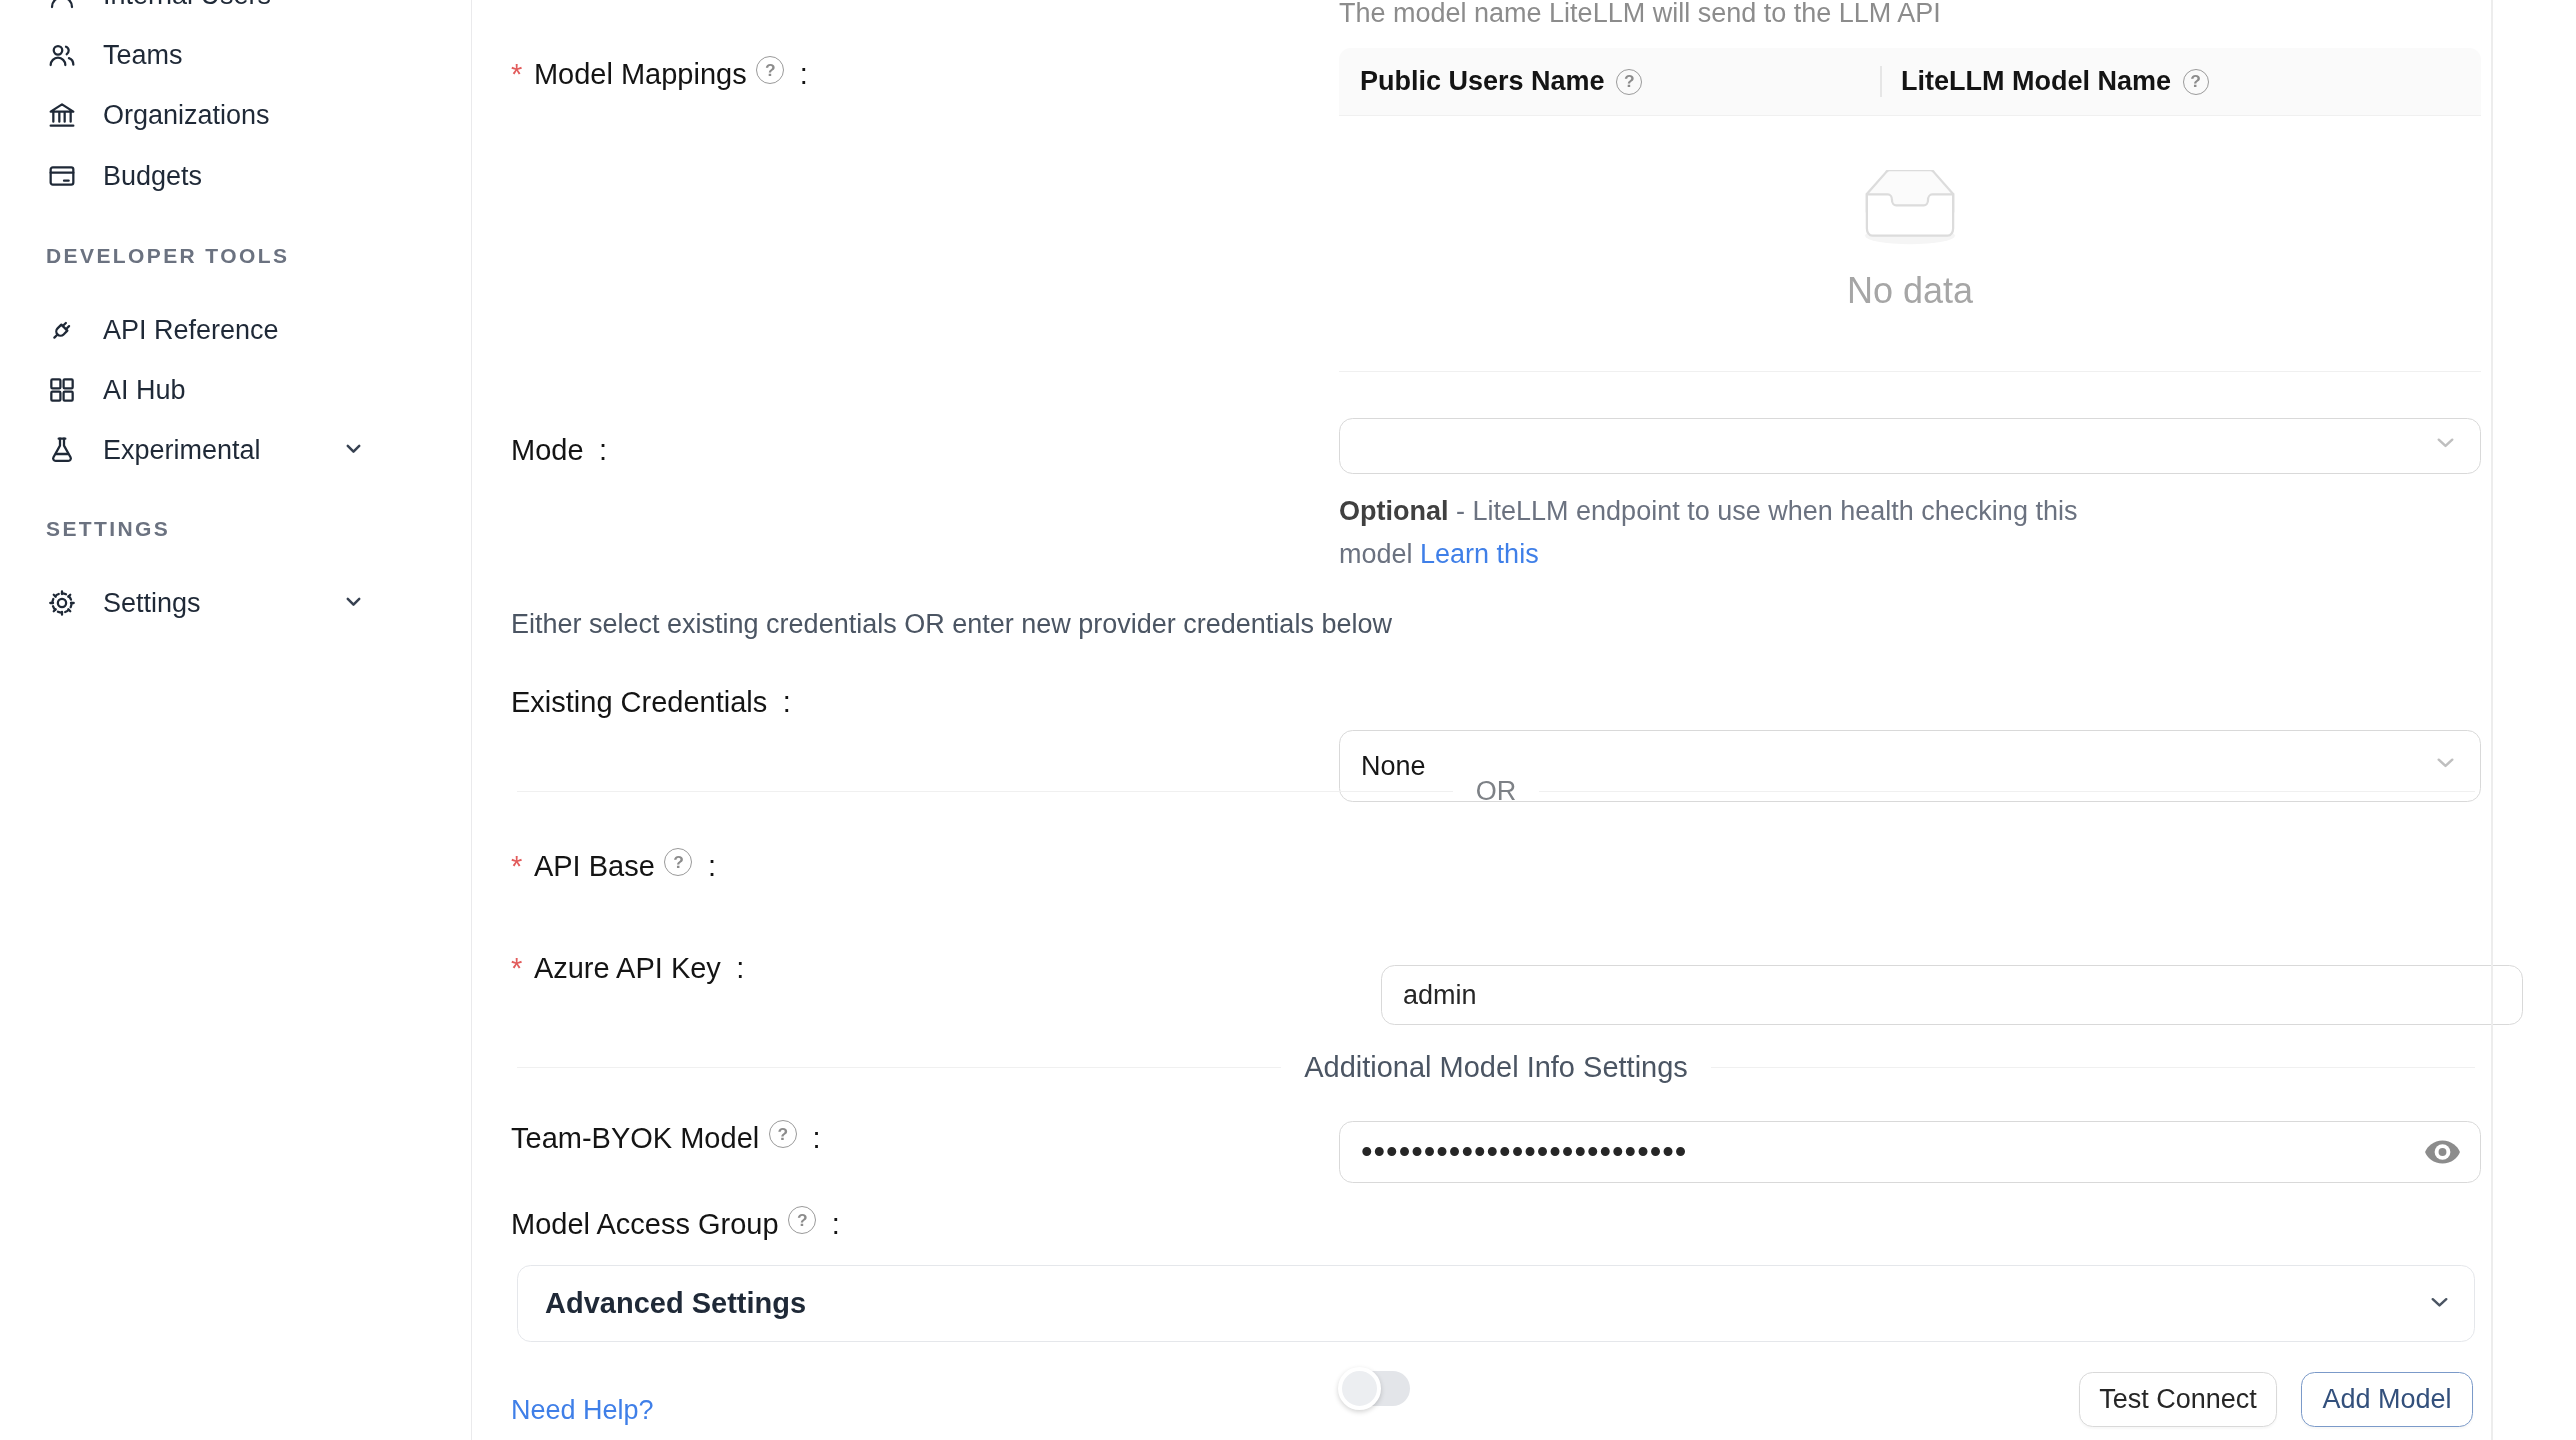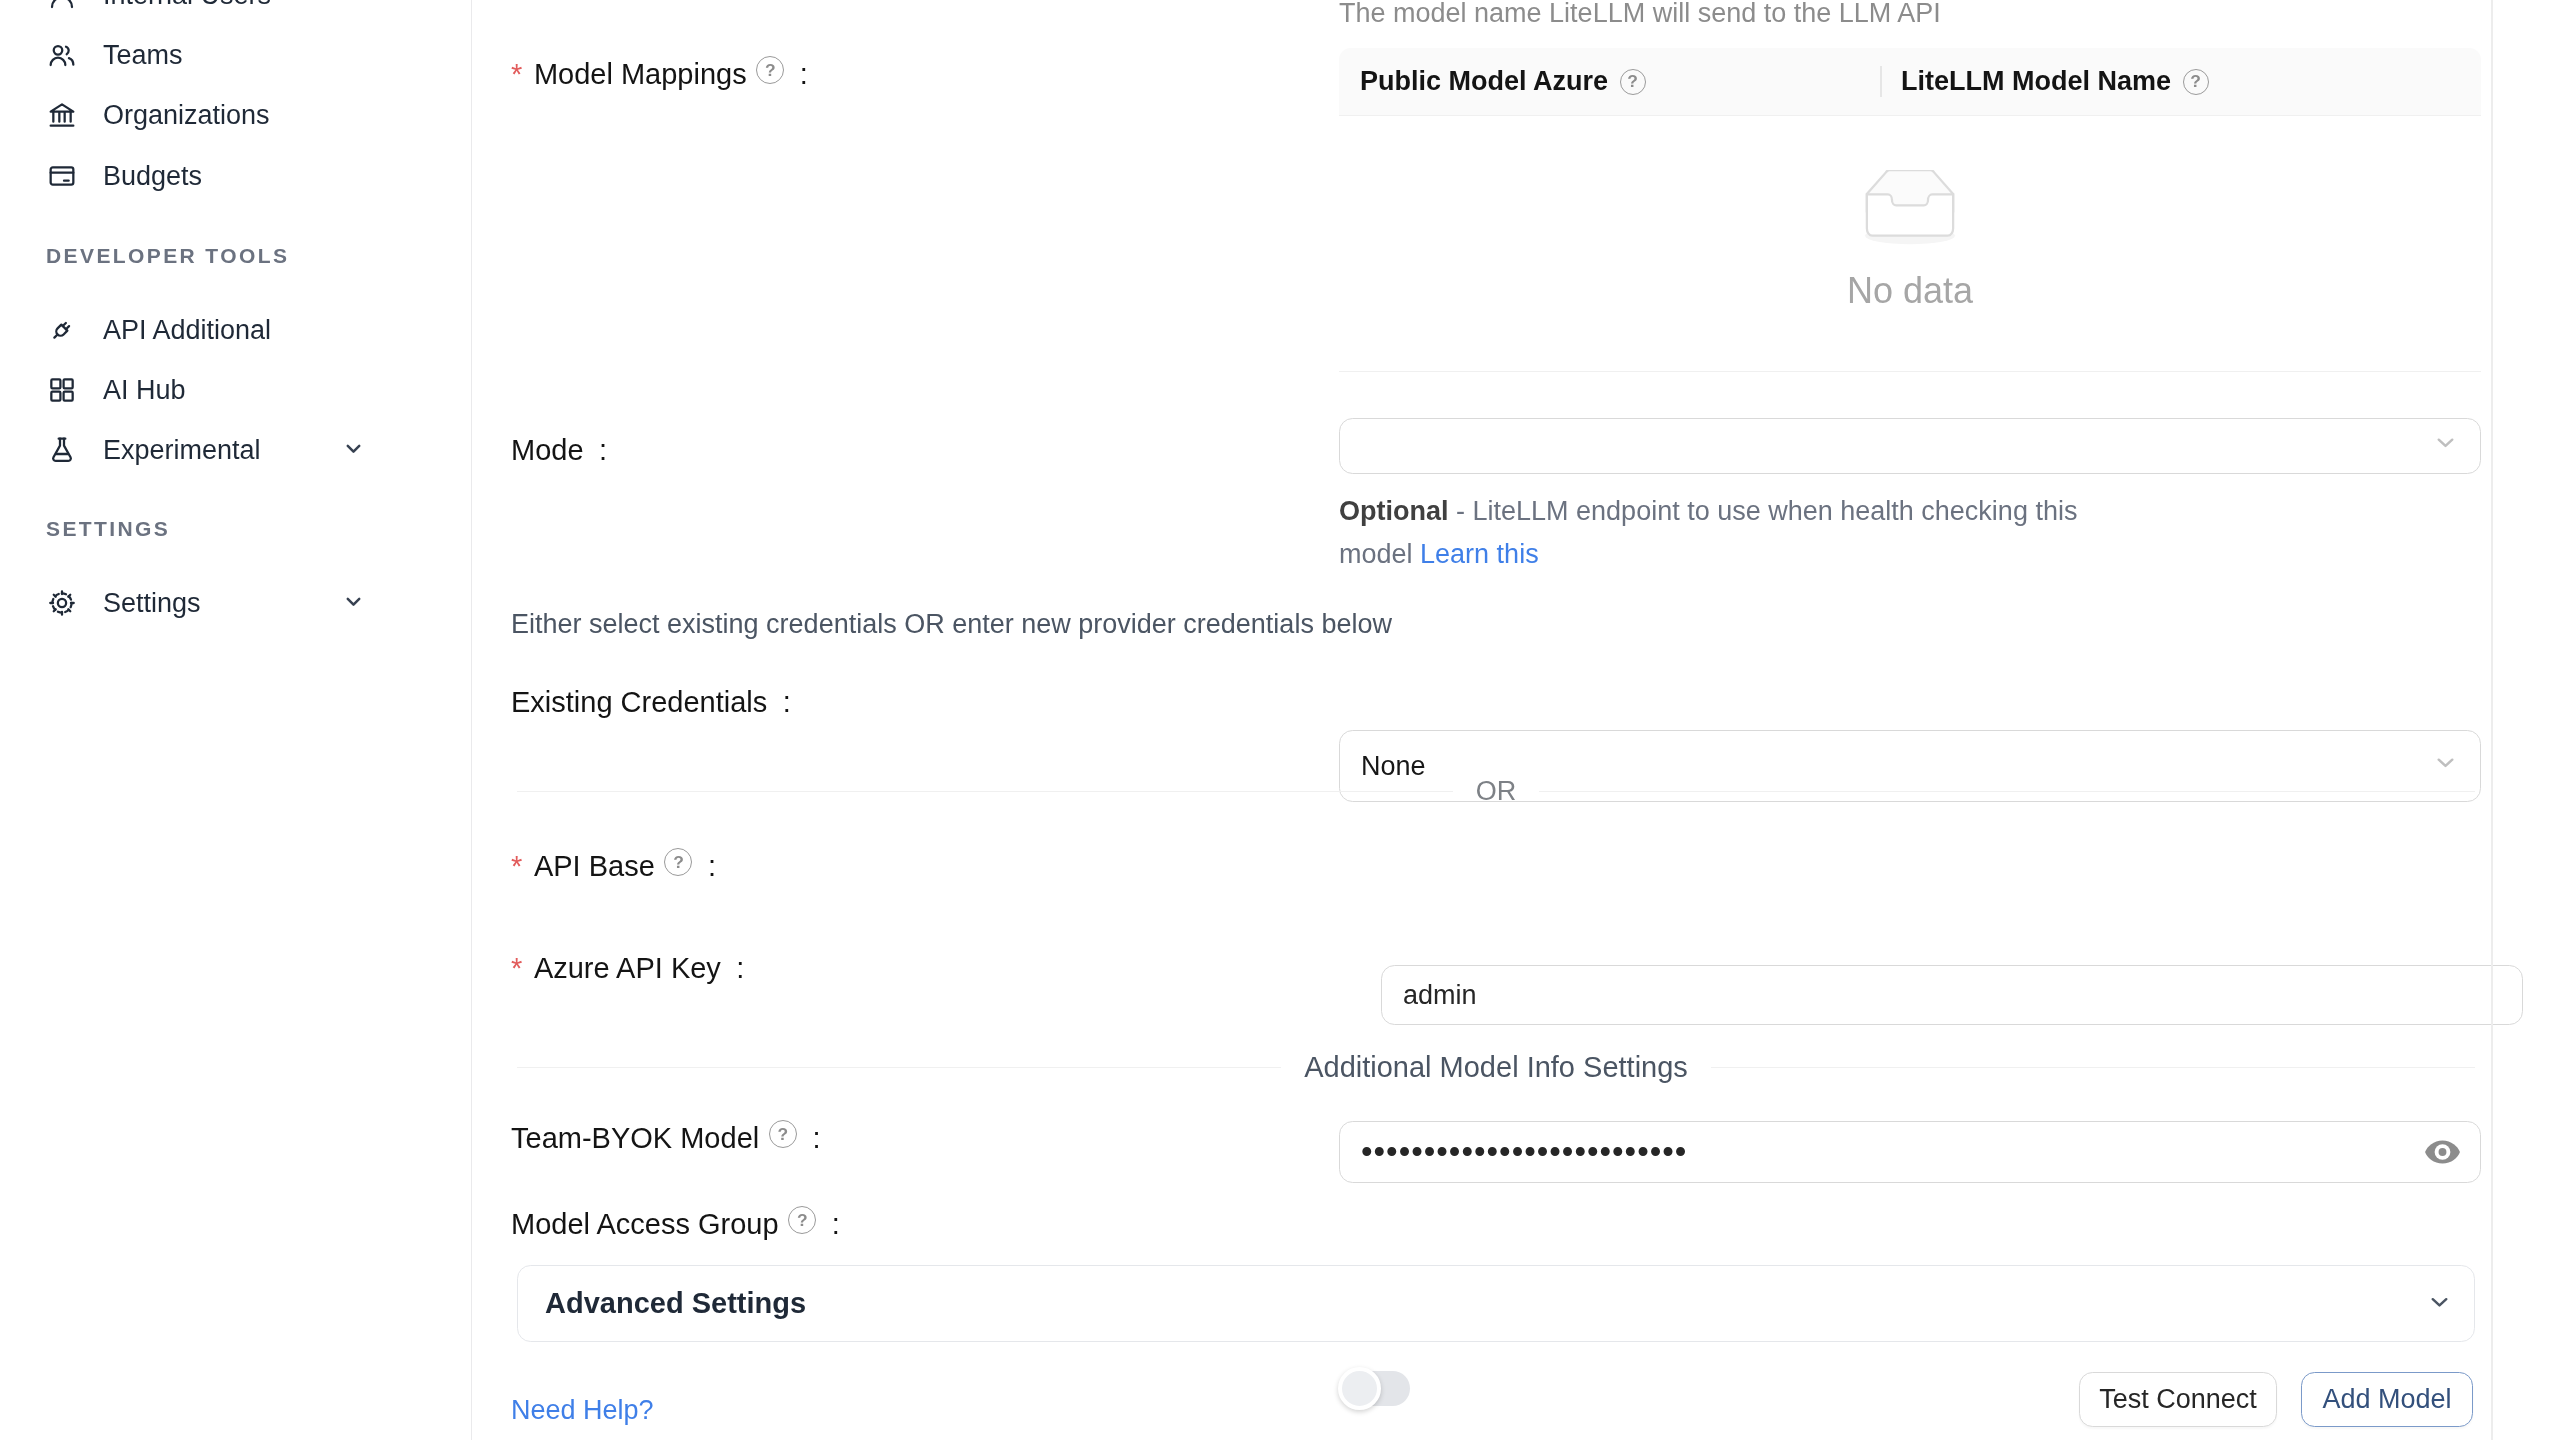"Public Model Azure" span { text: Model Azure -> Users Name }
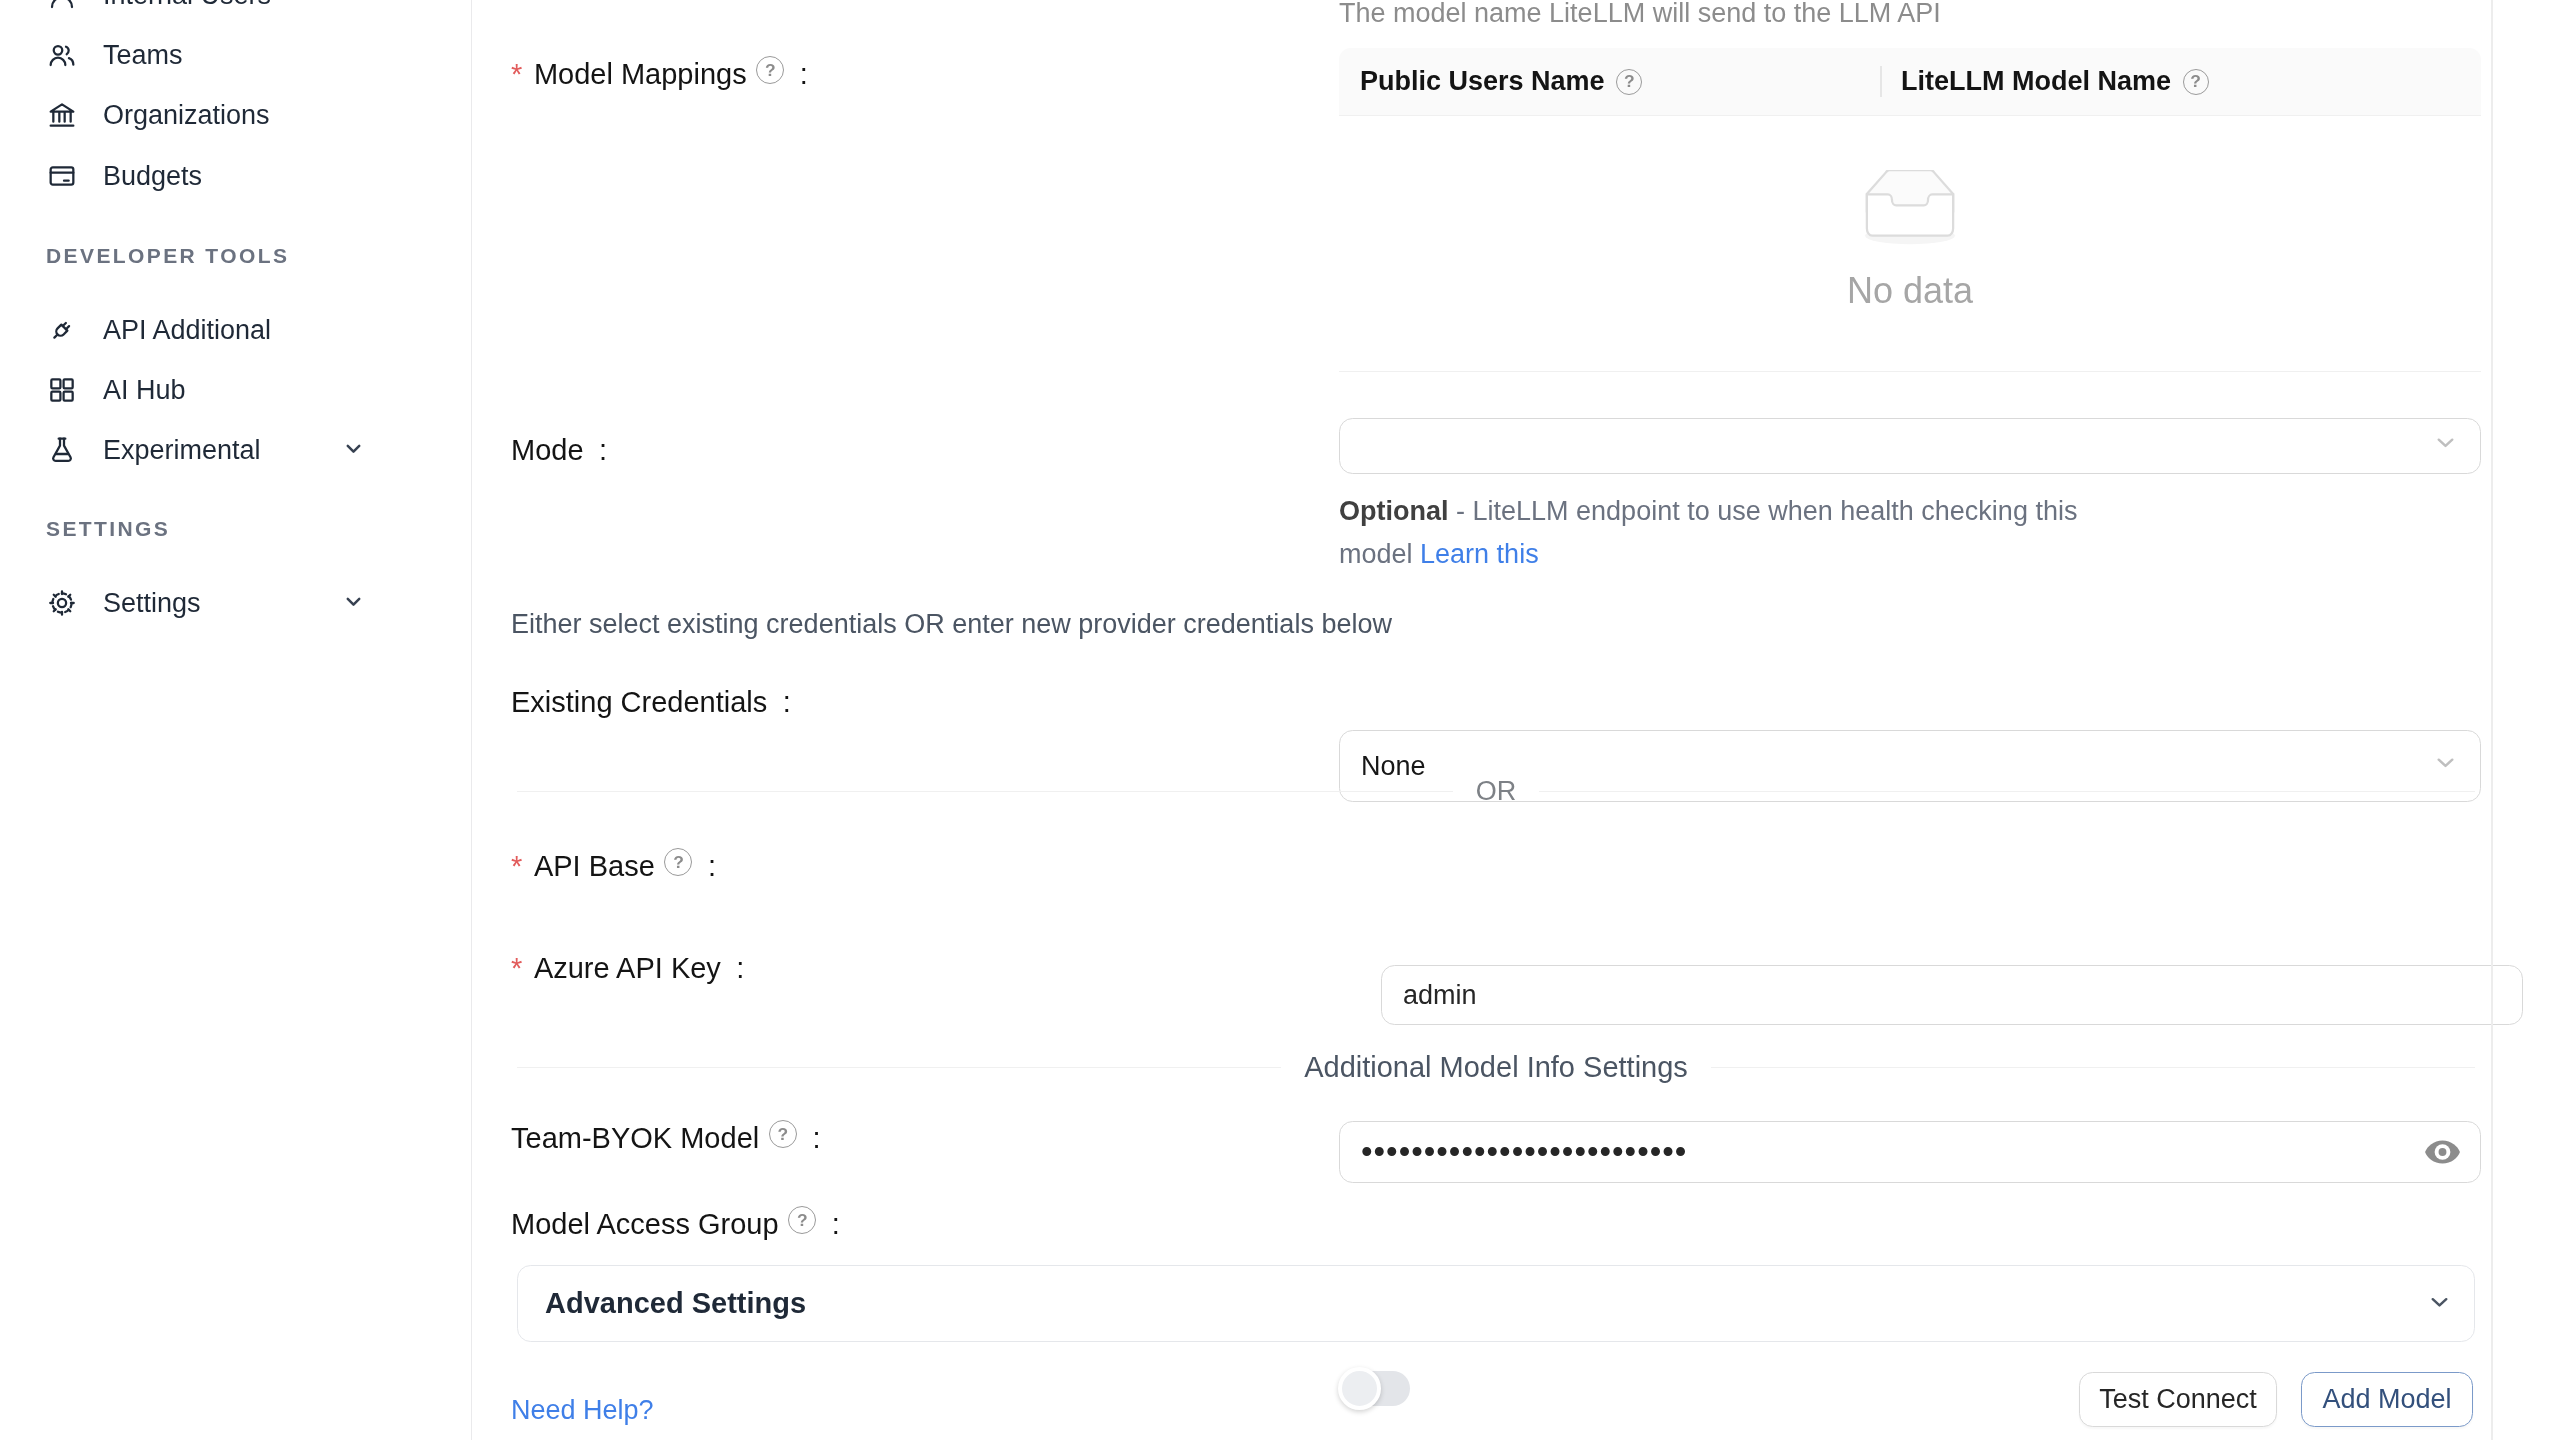"API Additional" span.lbl { text: Additional -> Reference }
